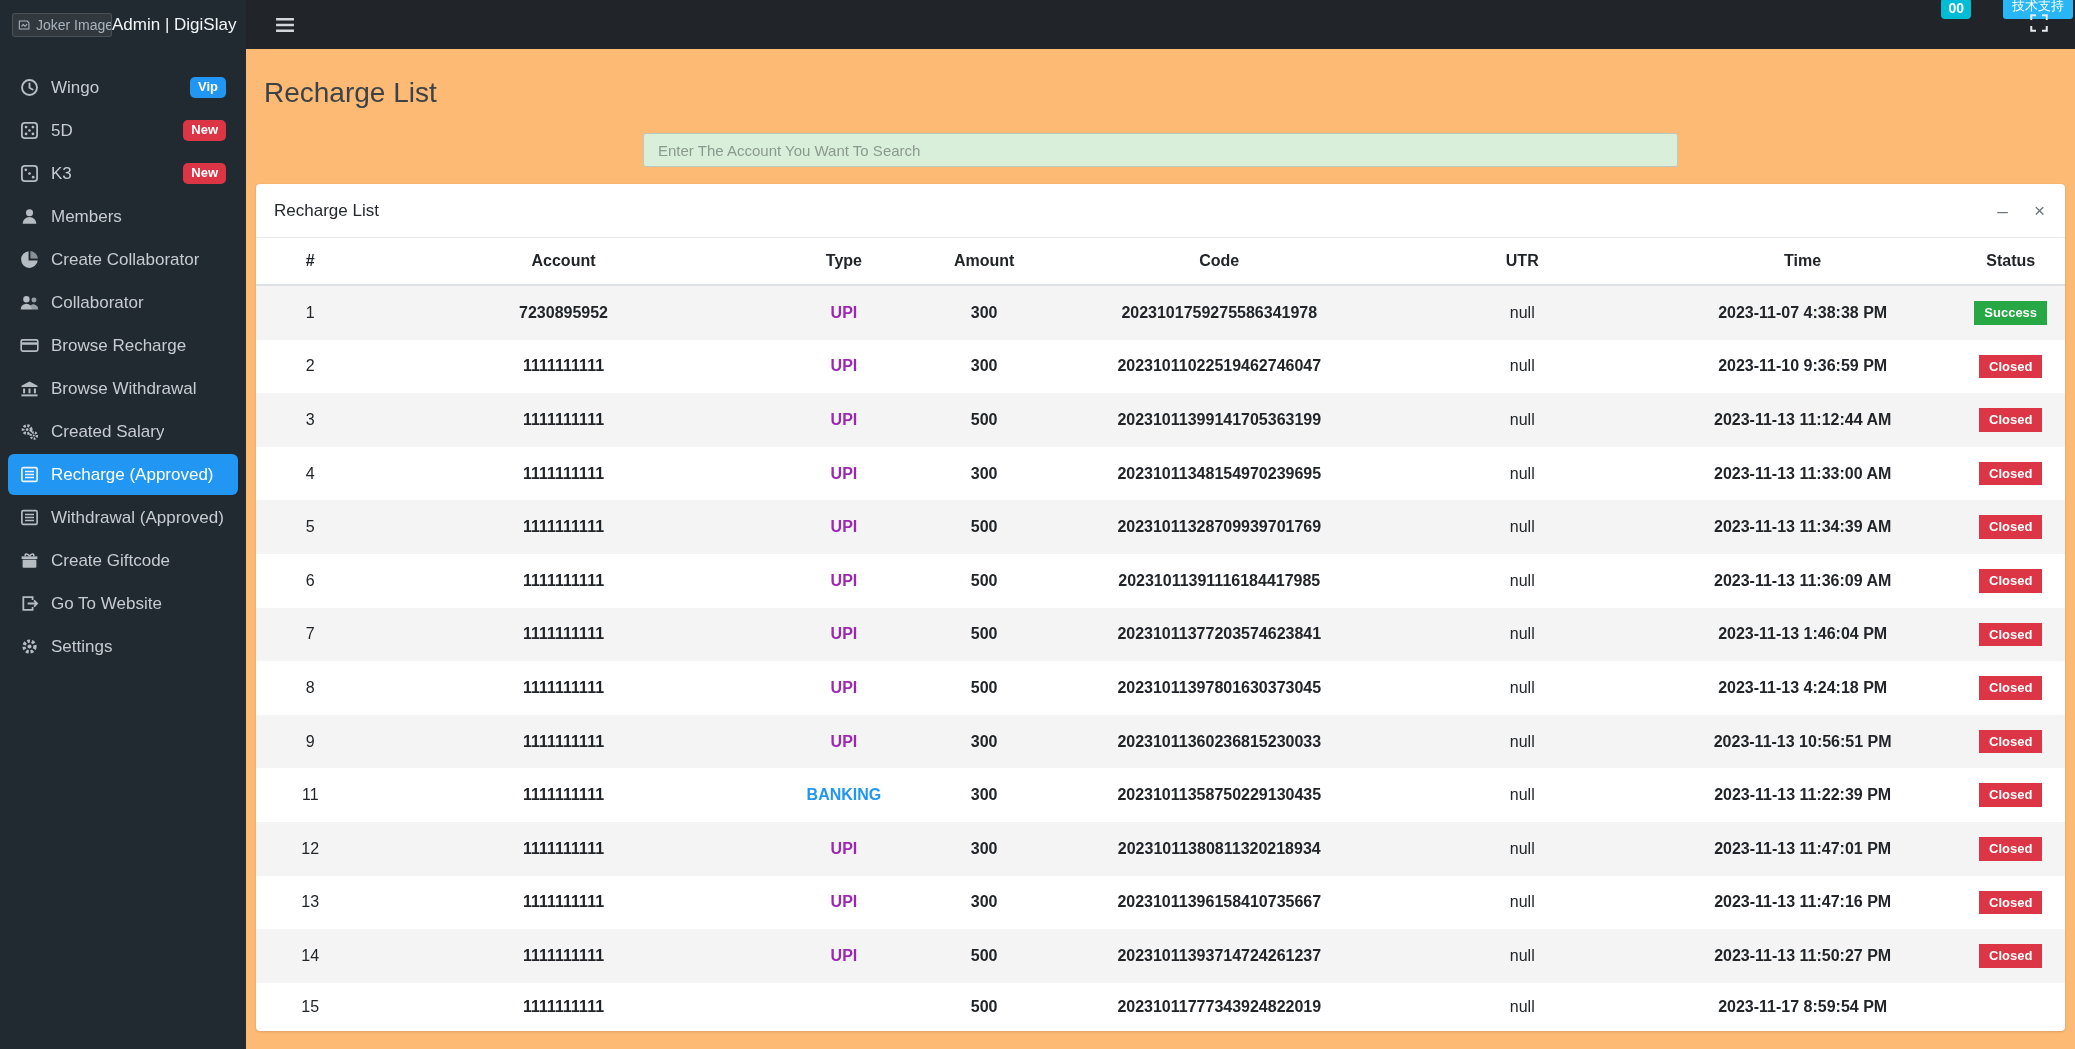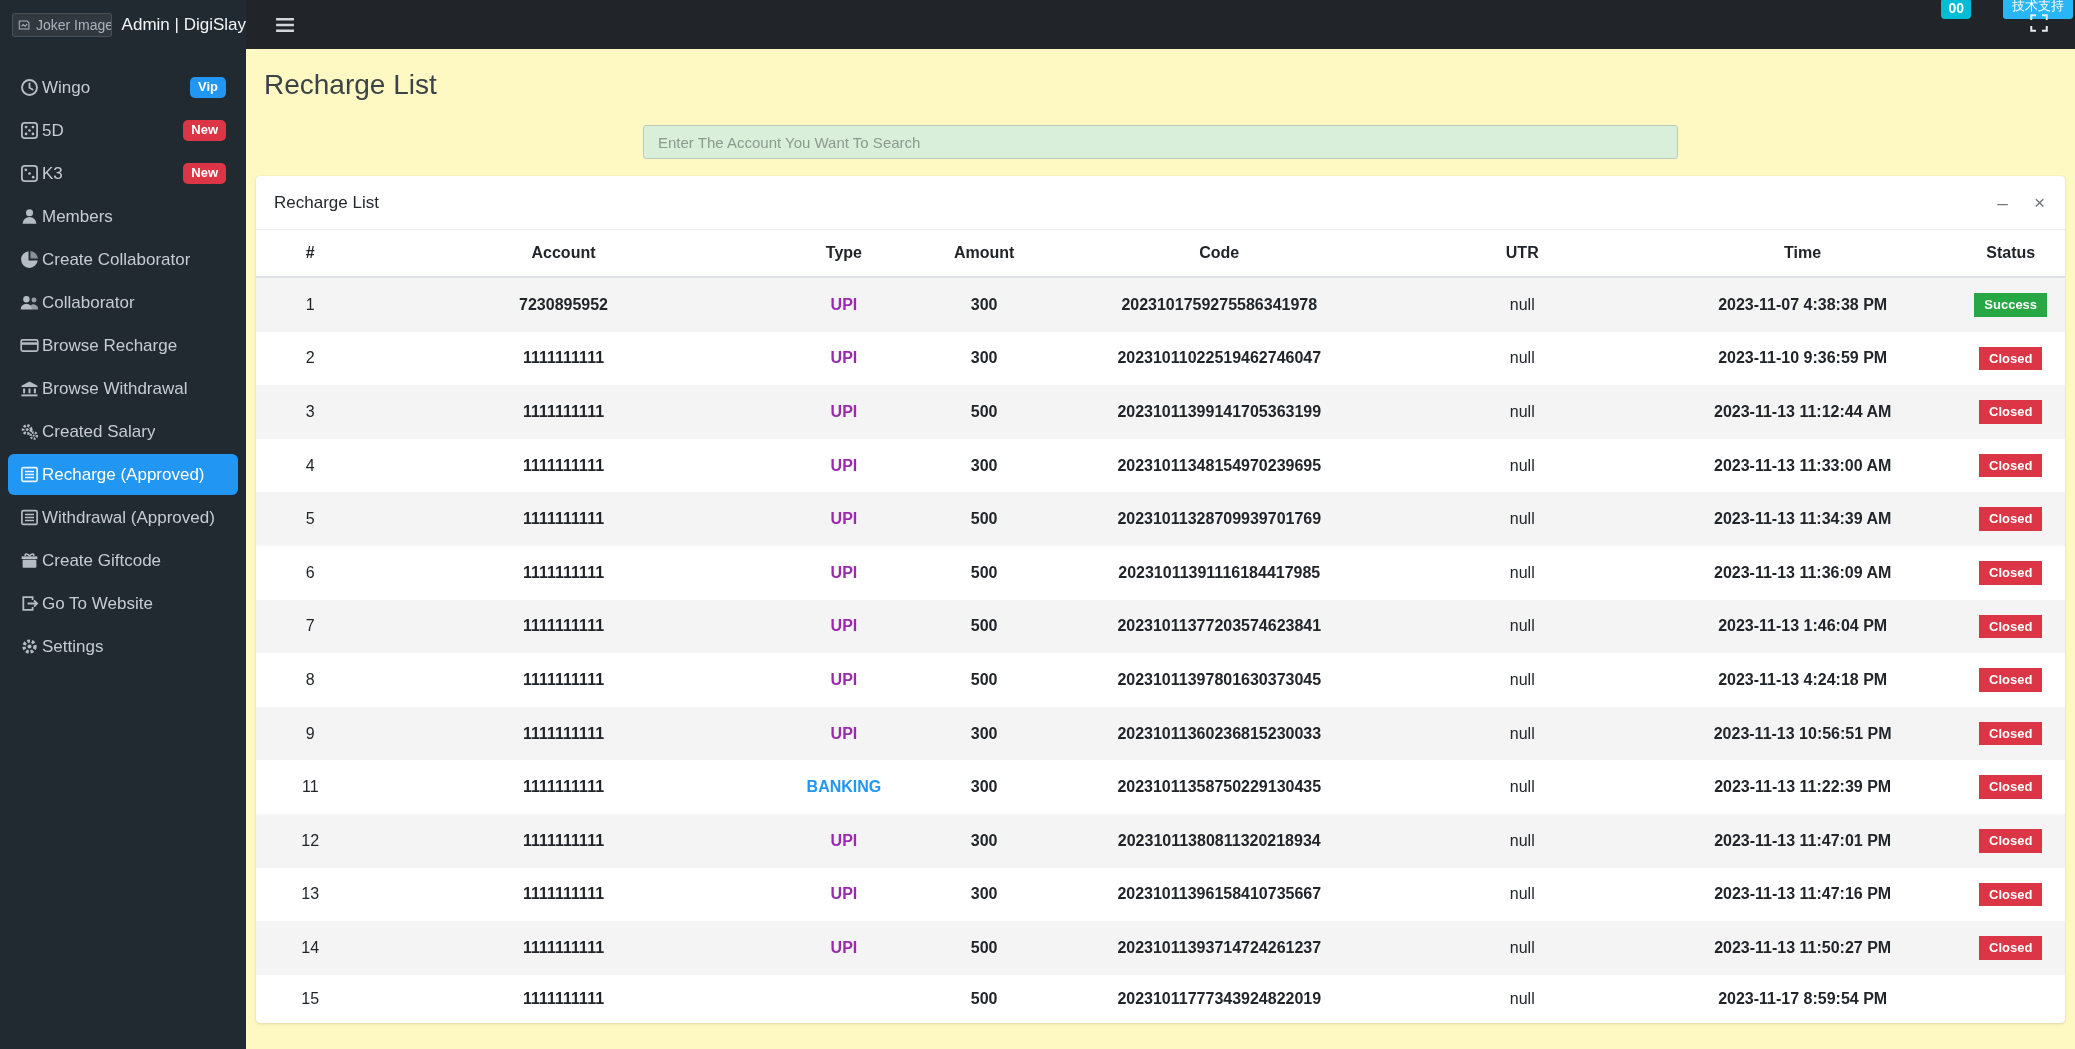"Joker Image" .brand { gap: 10px -> 0 }
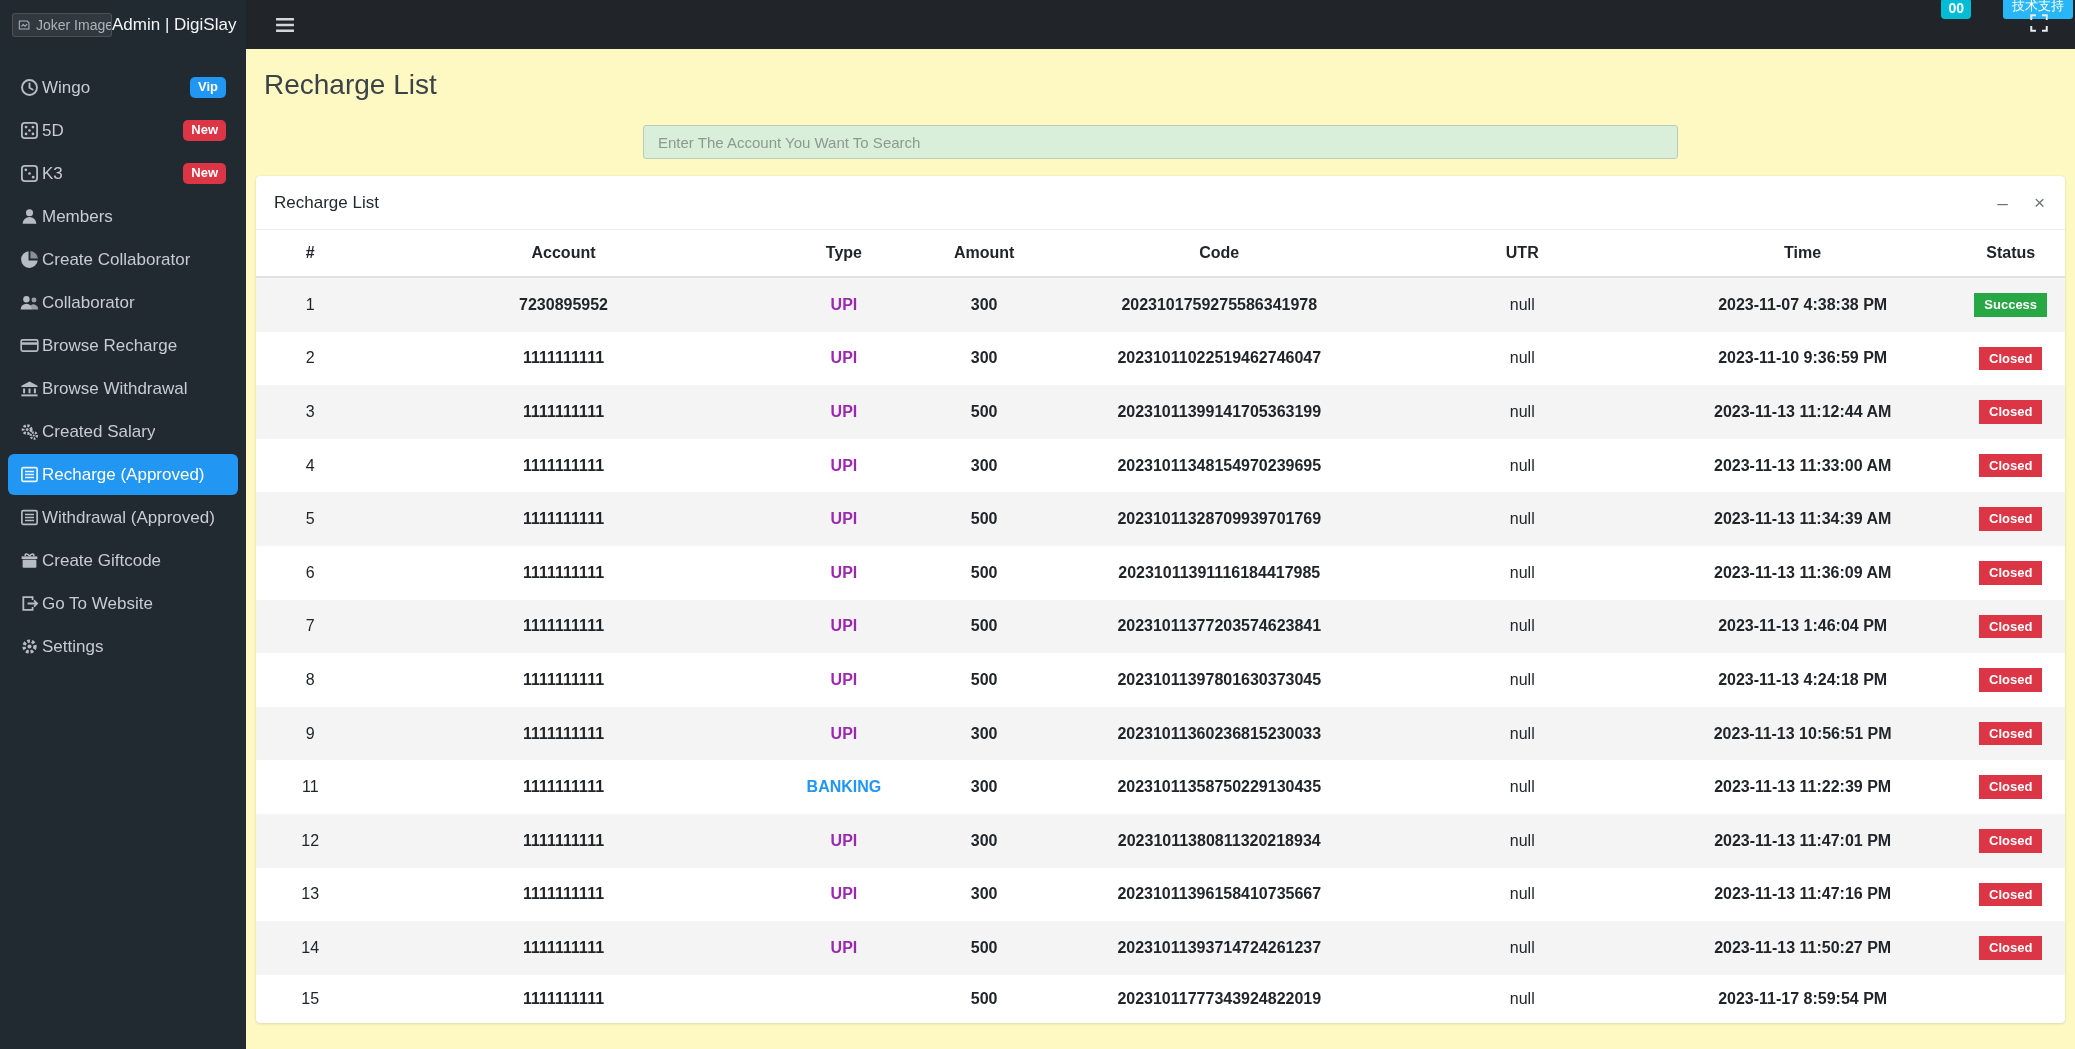"Wingo" .nav-item { gap: 3px -> 12px }
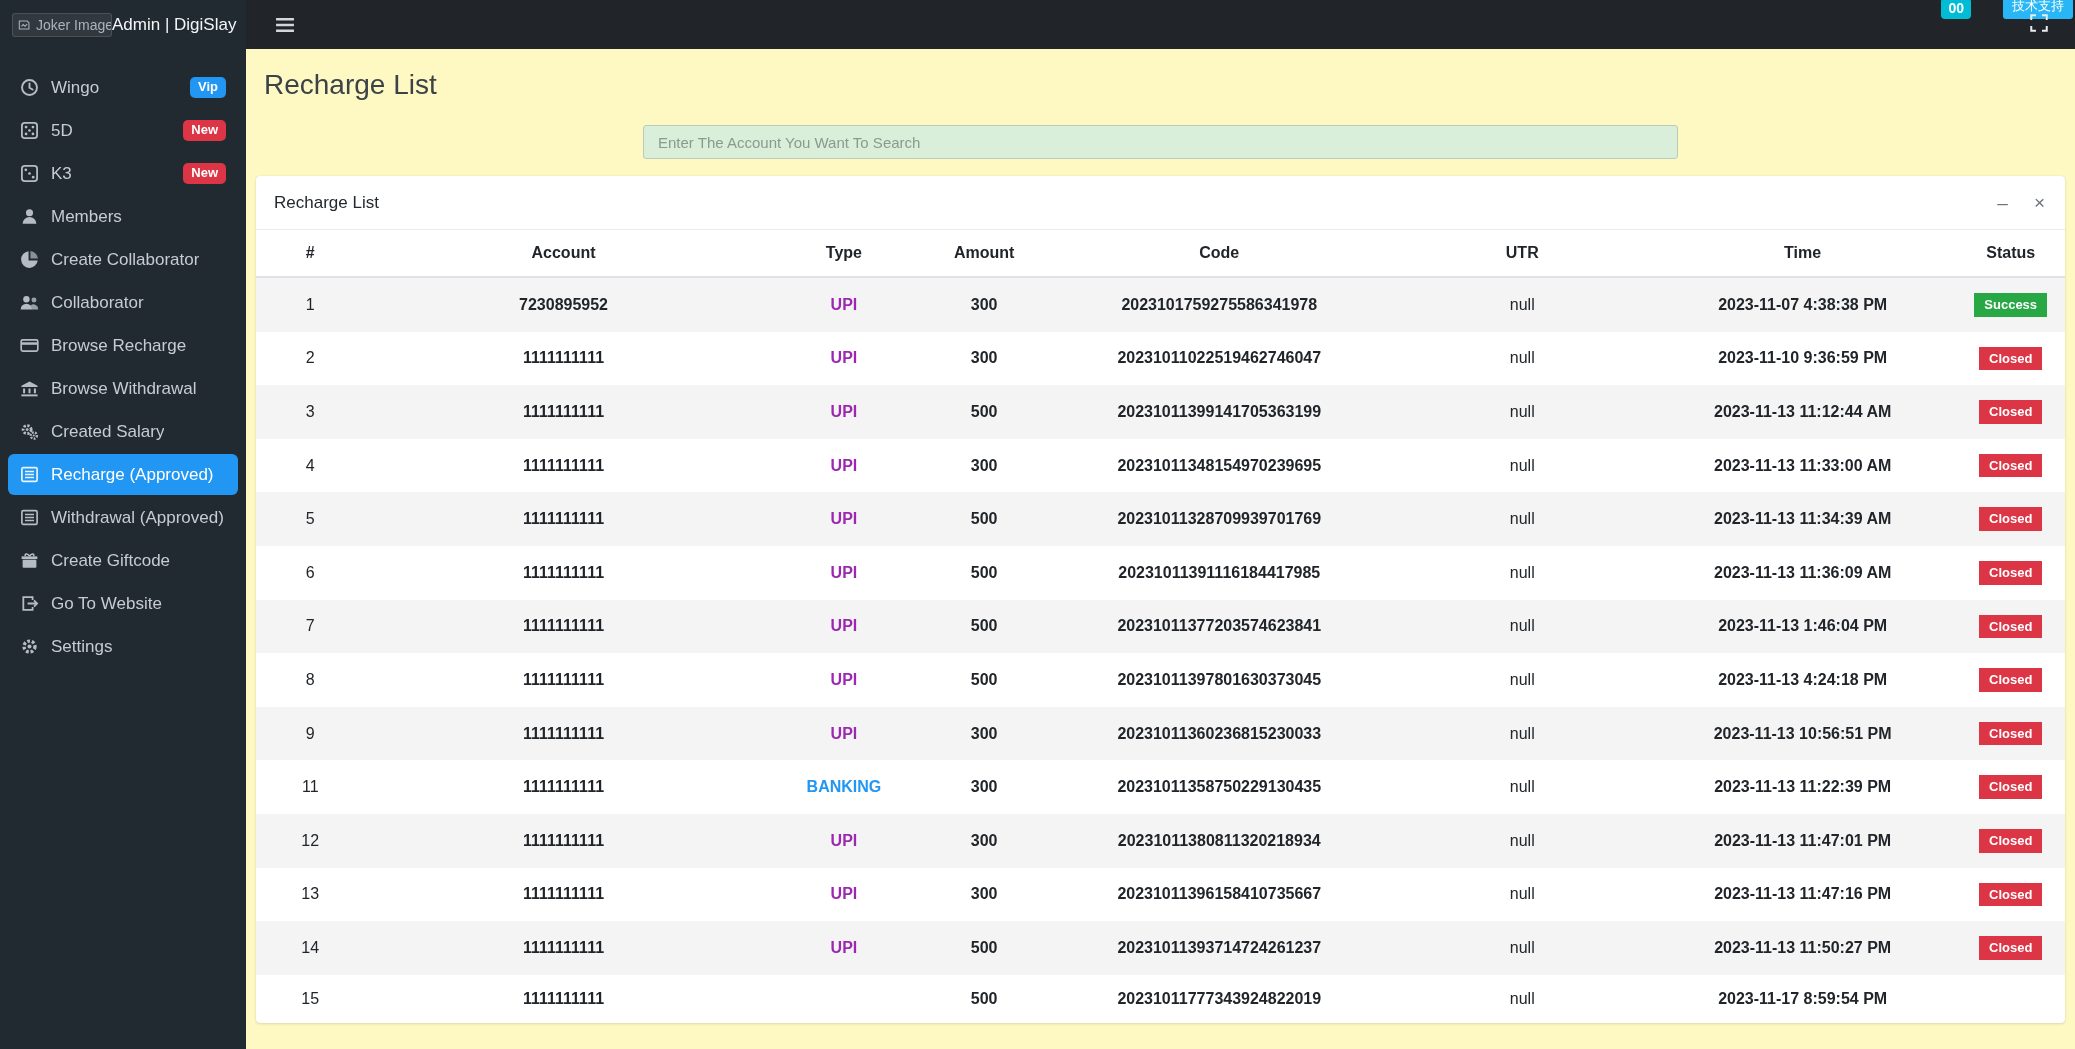"Recharge List" .main { background: #fef9c3 -> #fdba74; padding: 16px 8px 0 8px -> 24px 8px 0 8px }
